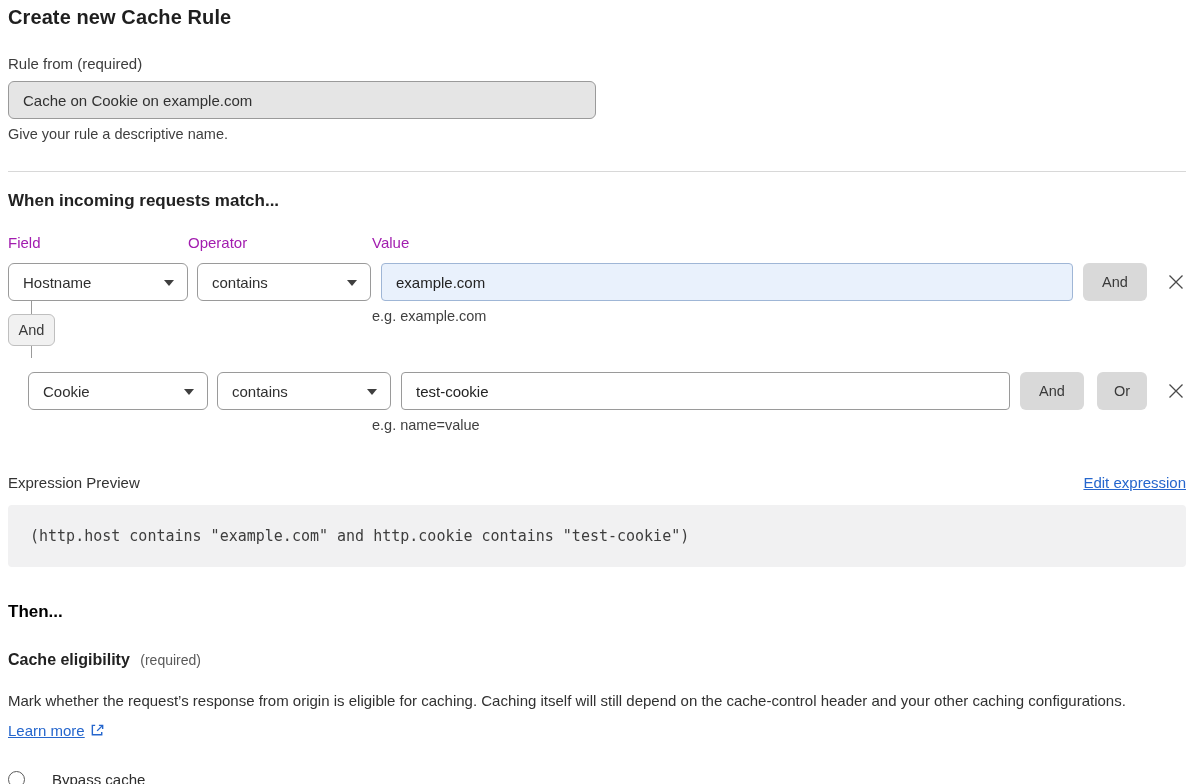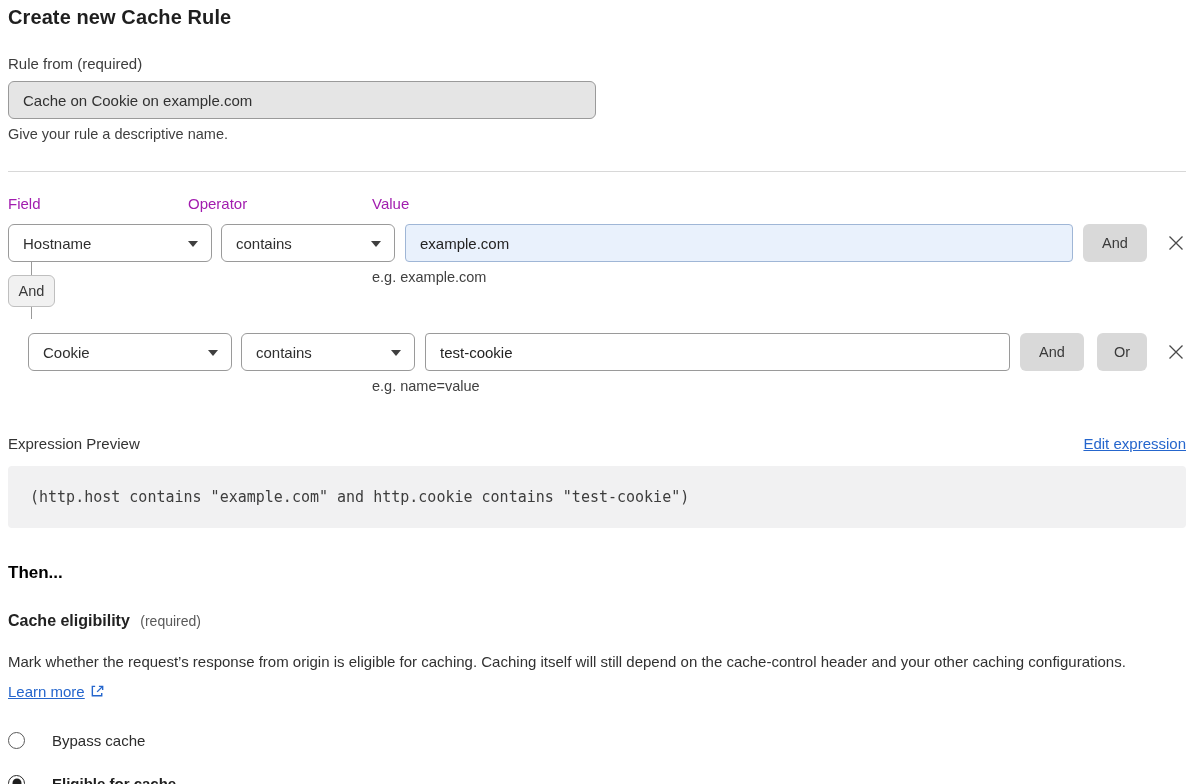"When incoming requests match..." div.section-heading { html: none -> <div>When incoming requests match...</div> }
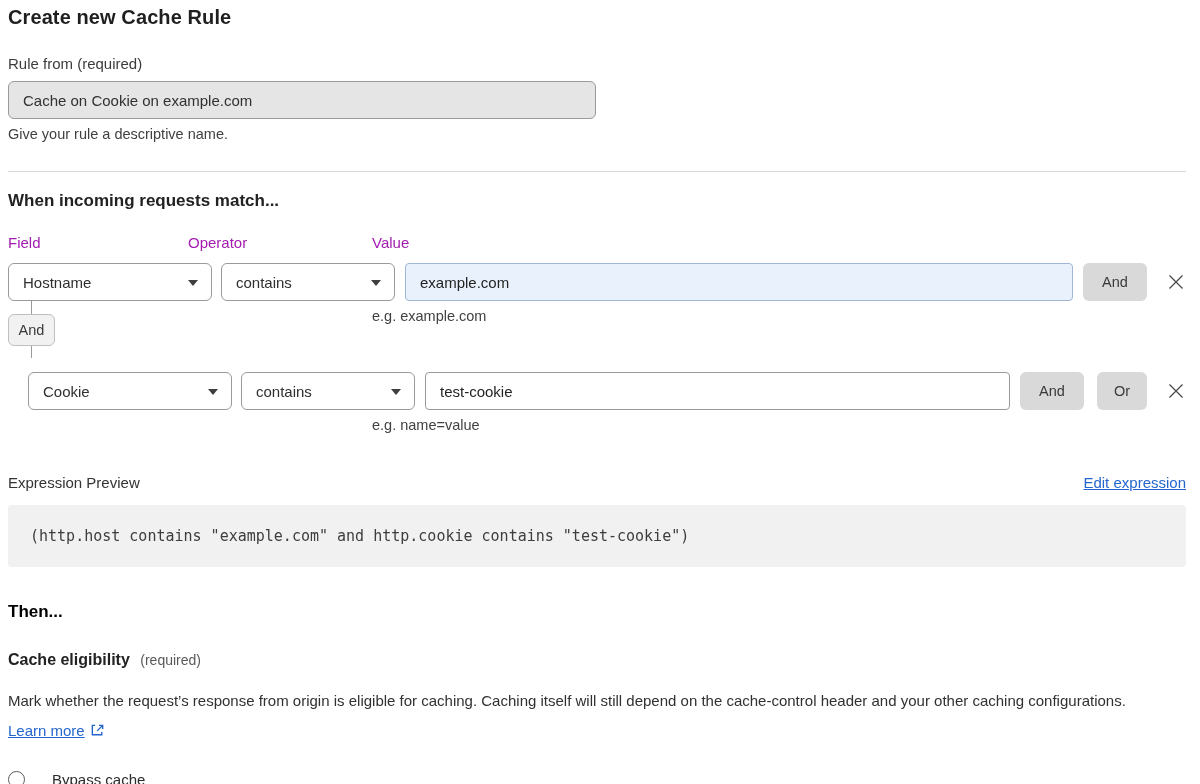"Hostname" .select-field { width: 204px -> 180px }
